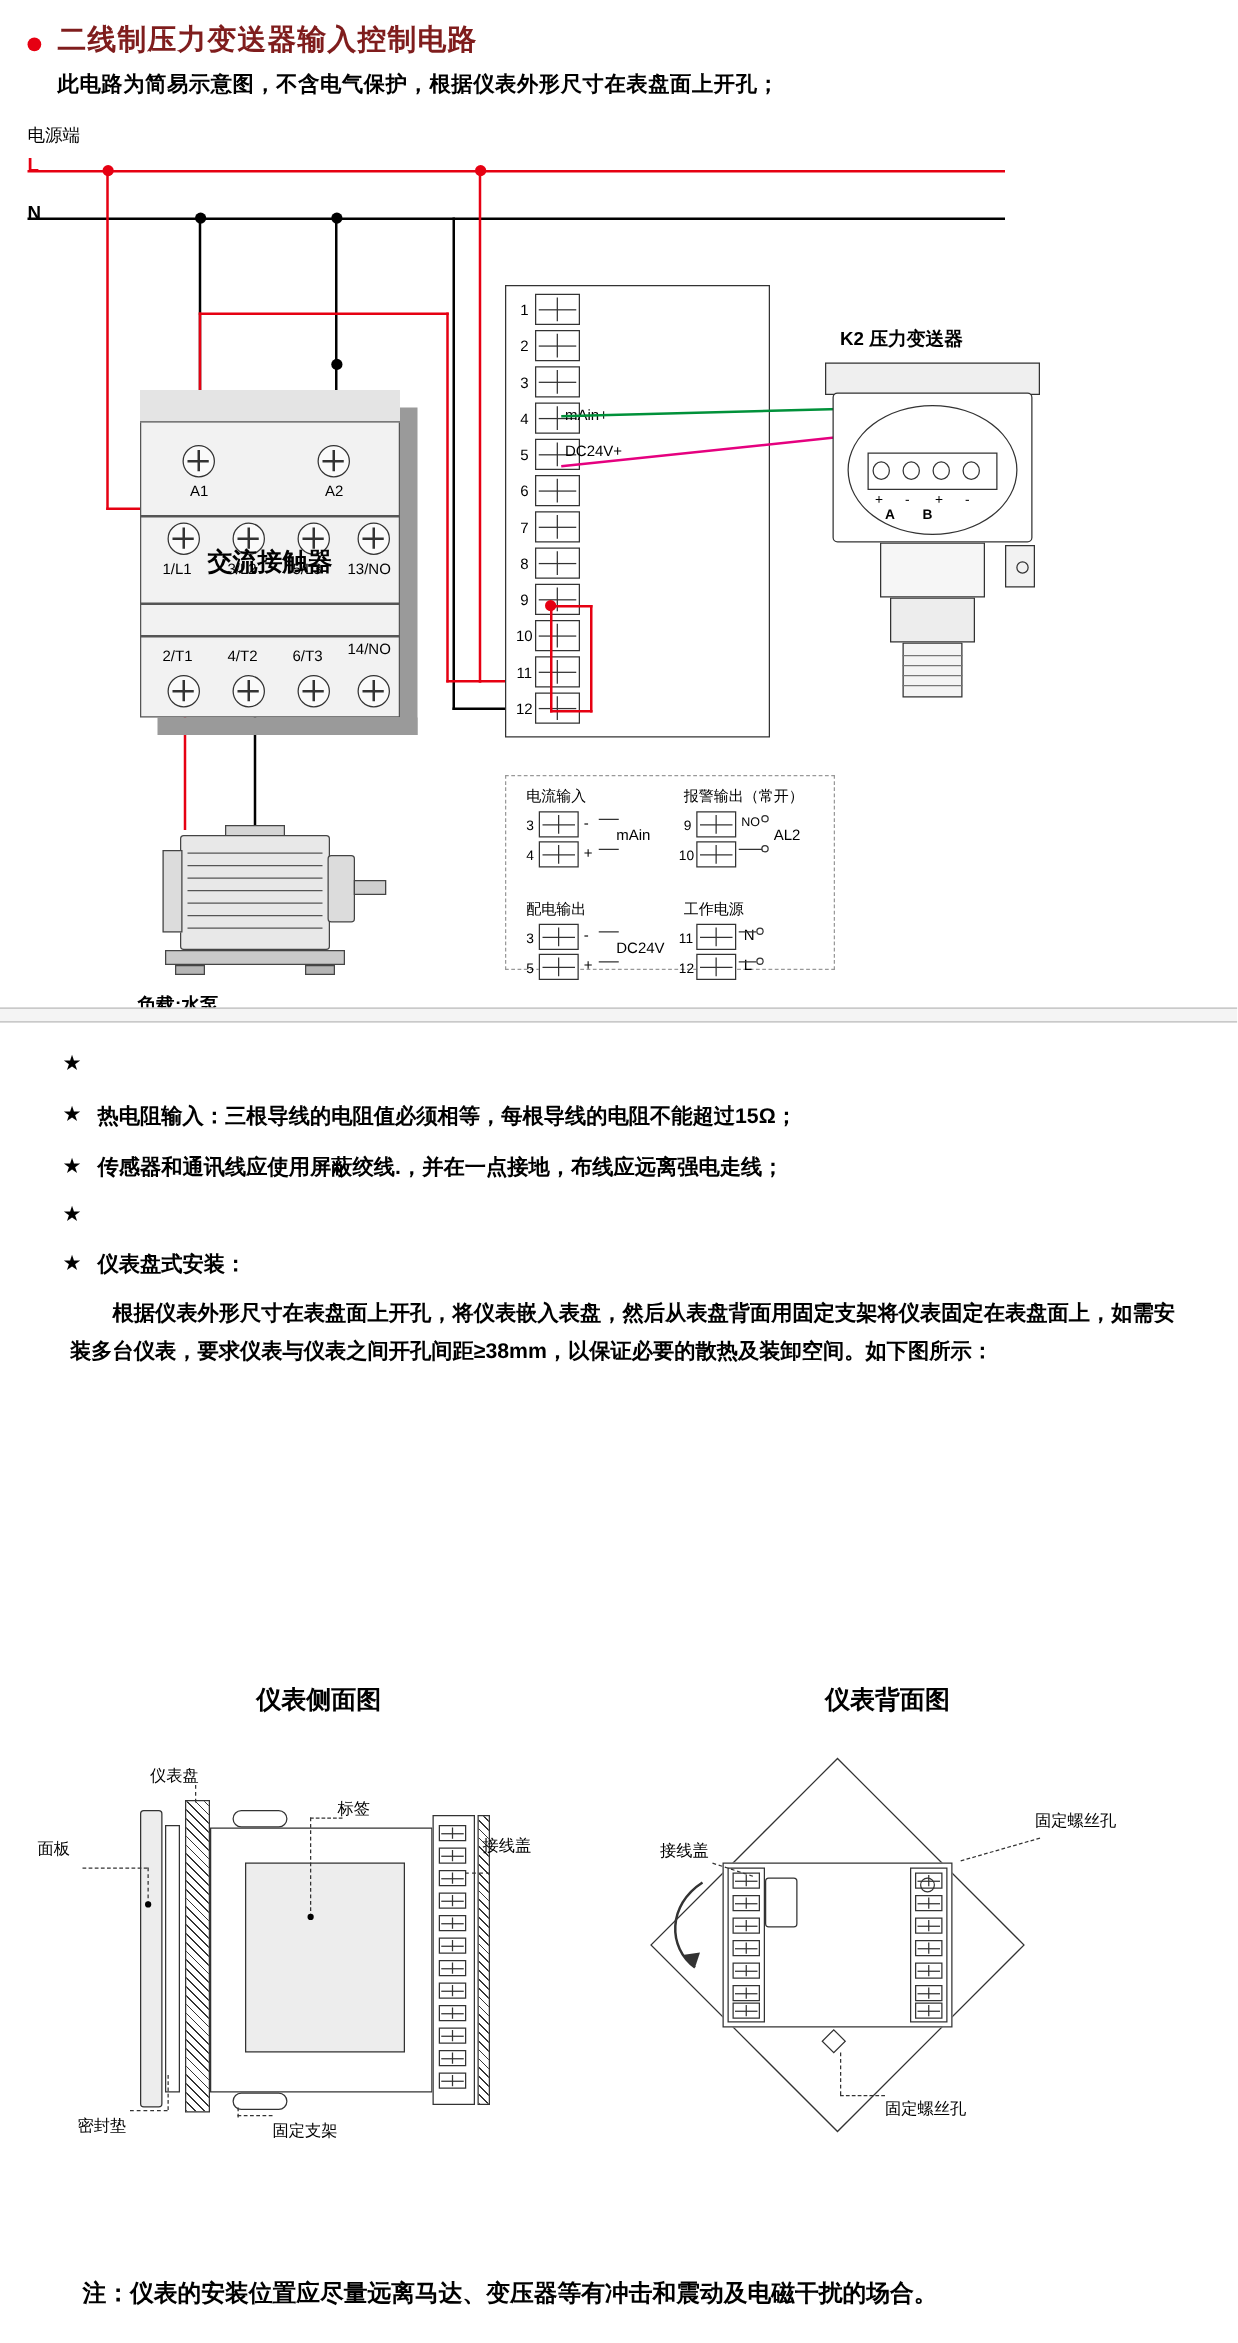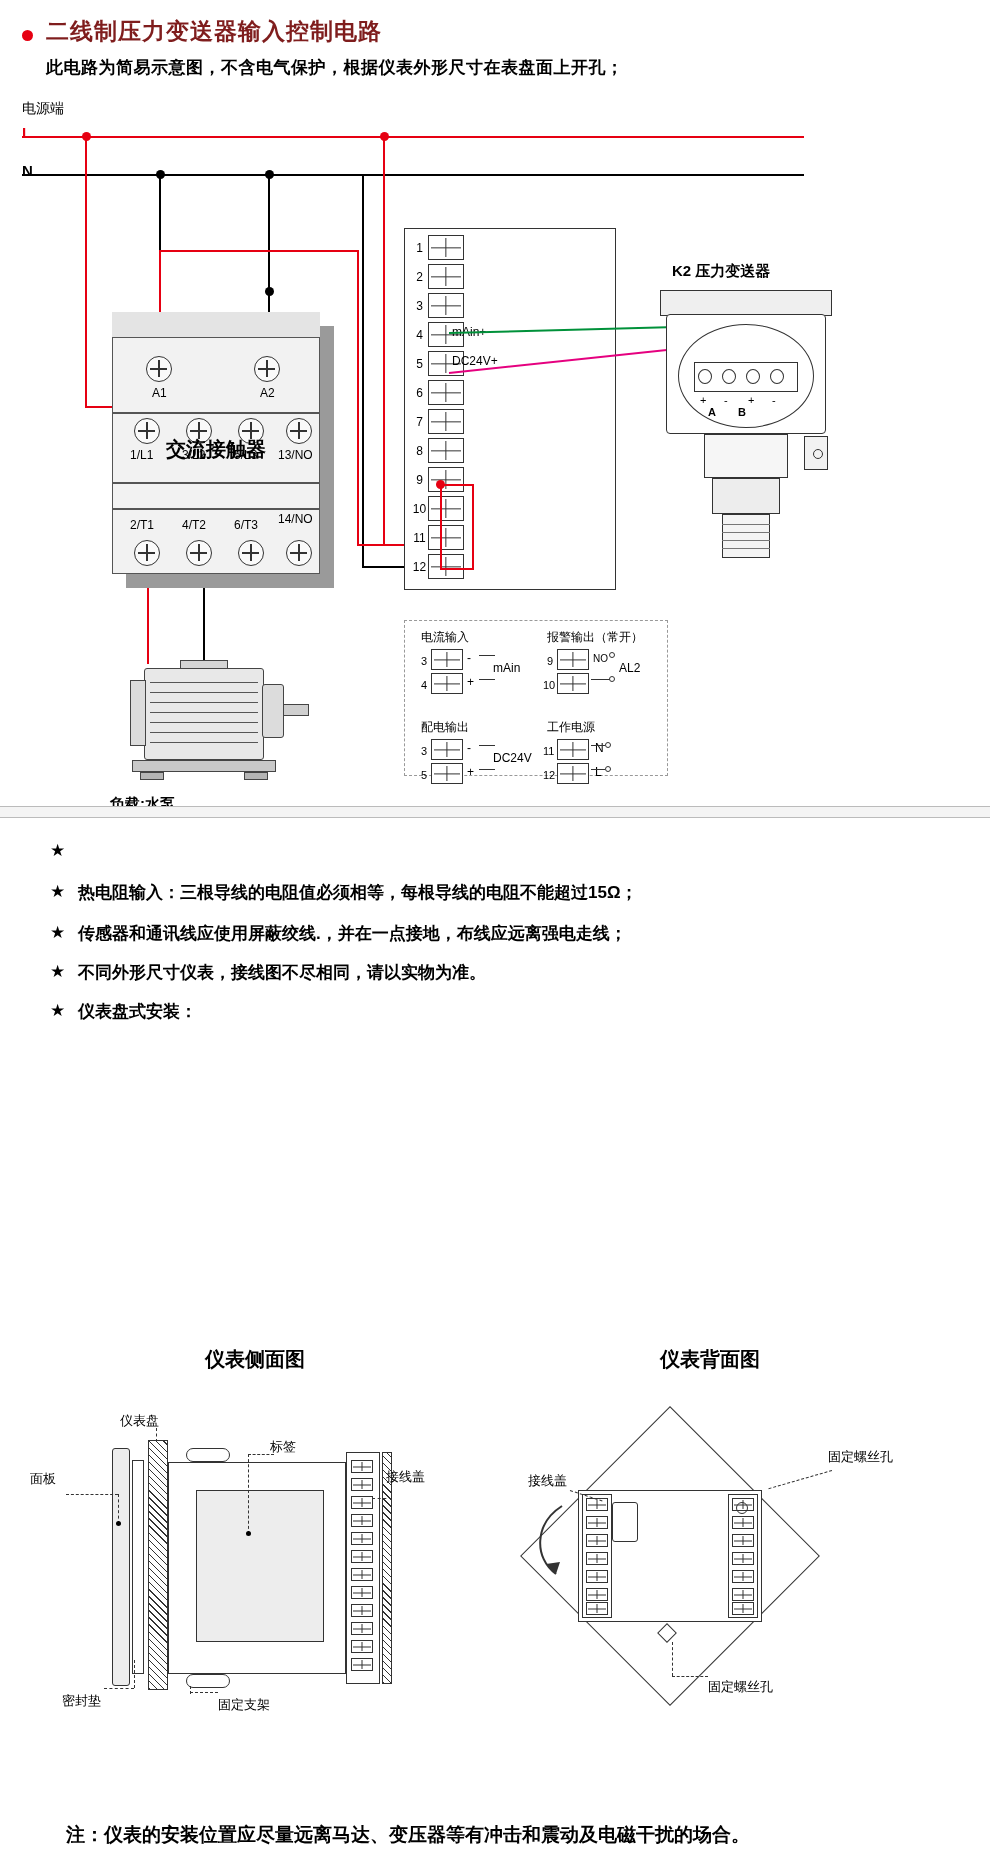"不同外形尺寸仪表，接线图不尽相同，请以实物为准。" div.note { html: <div>不同外形尺寸仪表，接线图不尽相同，请以实物为准。</div> -> none }
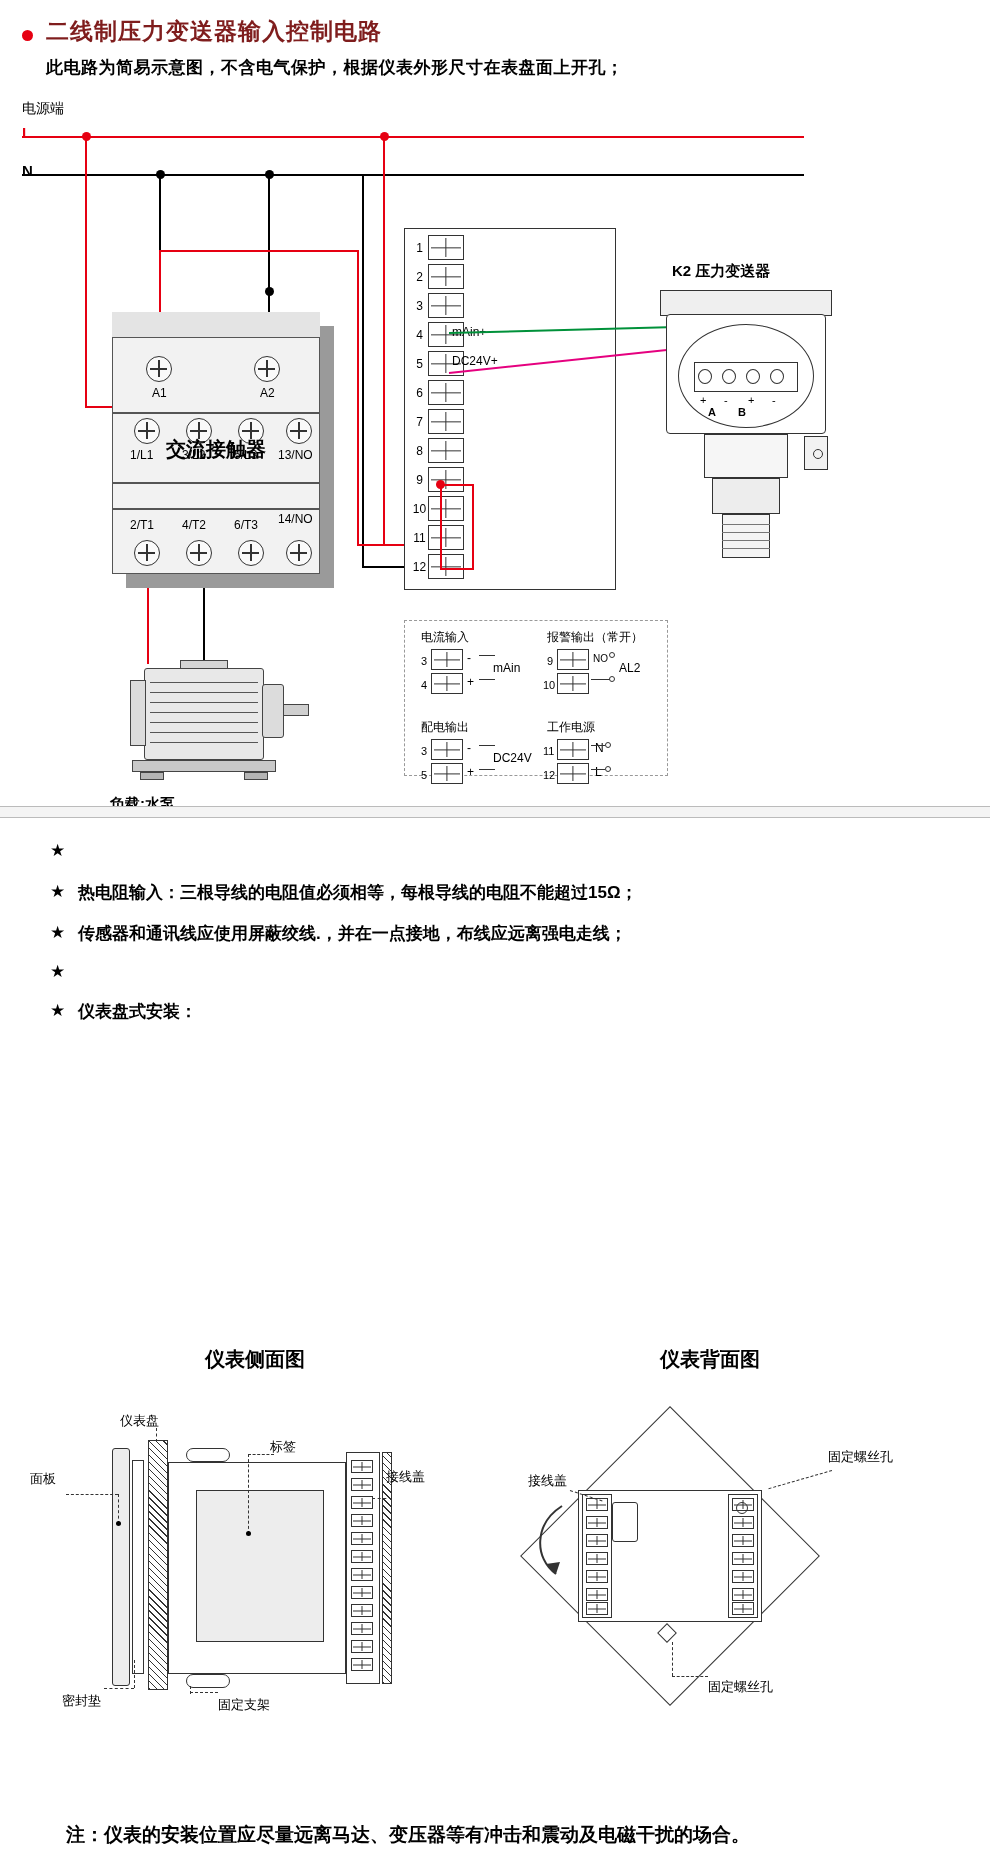"根据仪表外形尺寸在表盘面上开孔，将仪表嵌入表盘，然后从表盘背面用固定支架将仪表固" div.para { html: none -> <div>根据仪表外形尺寸在表盘面上开孔，将仪表嵌入表盘，然后从表盘背面用固定支架将仪表固定在表盘面上，如需安装多台仪表，要求仪表与仪表之间开孔间距≥38mm，以保证必要的散热及装卸空间。如下图所示：</div> }
